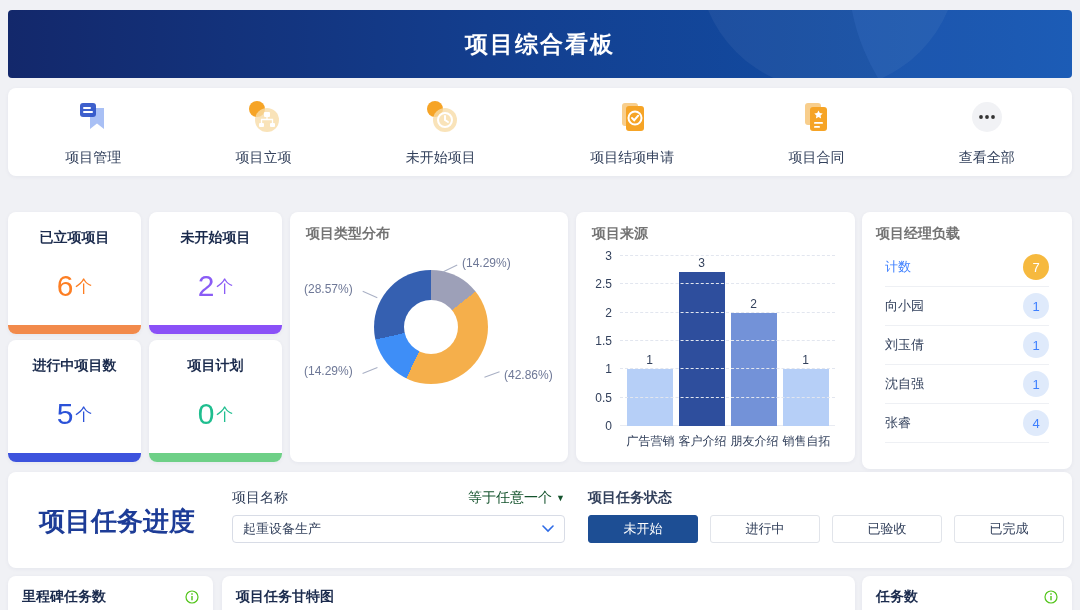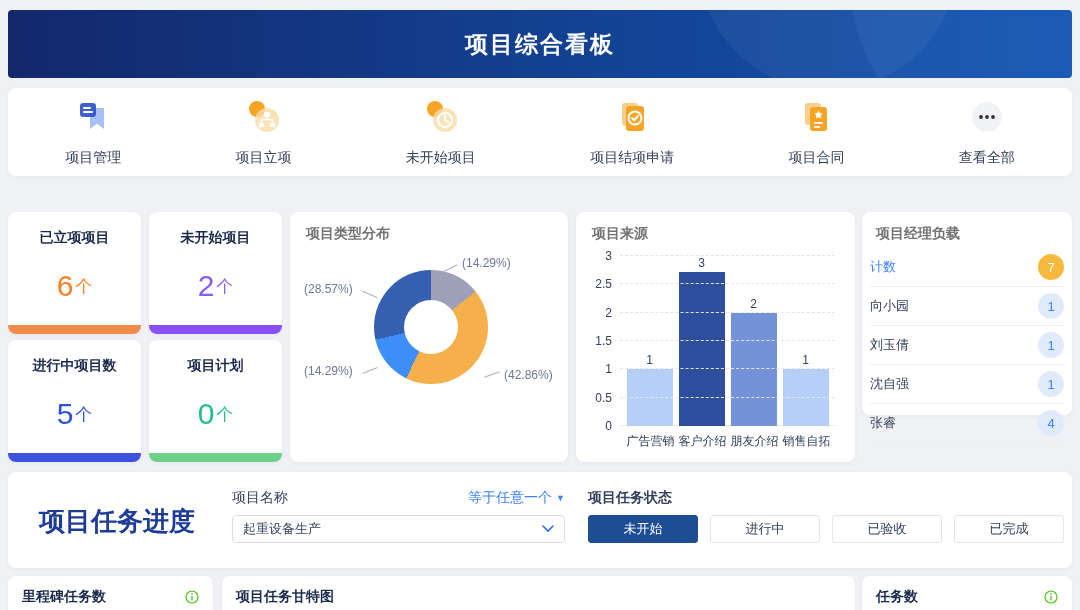"项目经理负载" #mgr-card { height: 203px -> 257px }
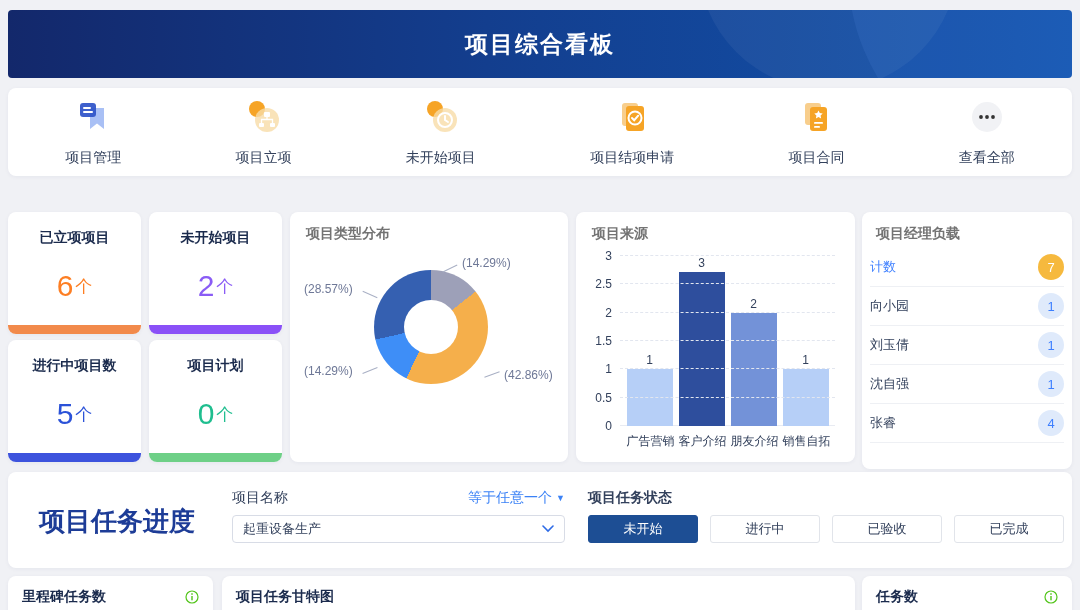"计数" .mgr-row { margin: 0 8px -> 0 23px }
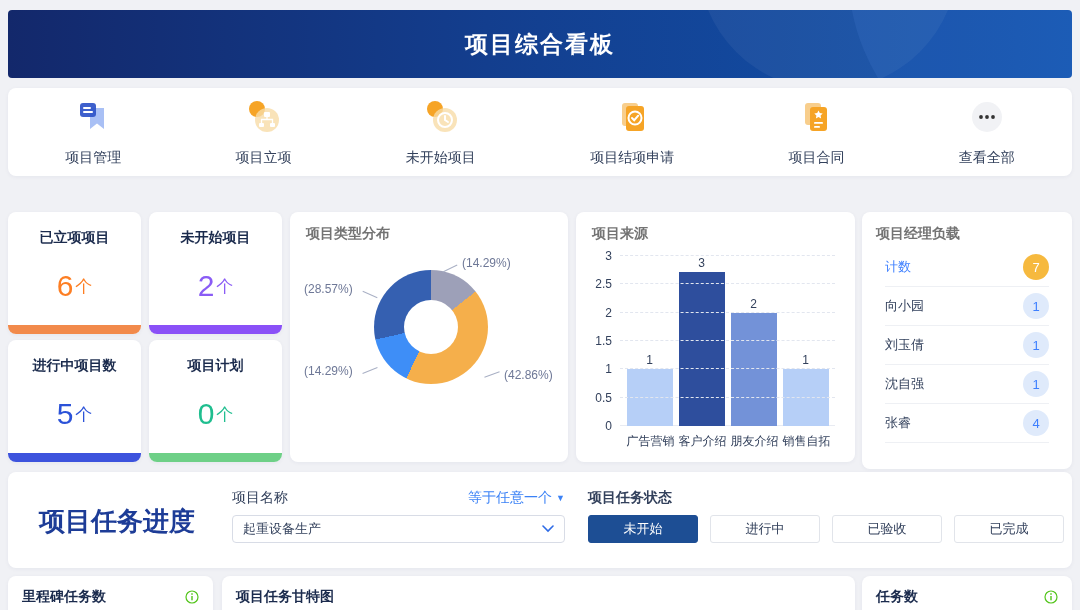"等于任意一个" #operator { color: #3b82f6 -> #14532d }
